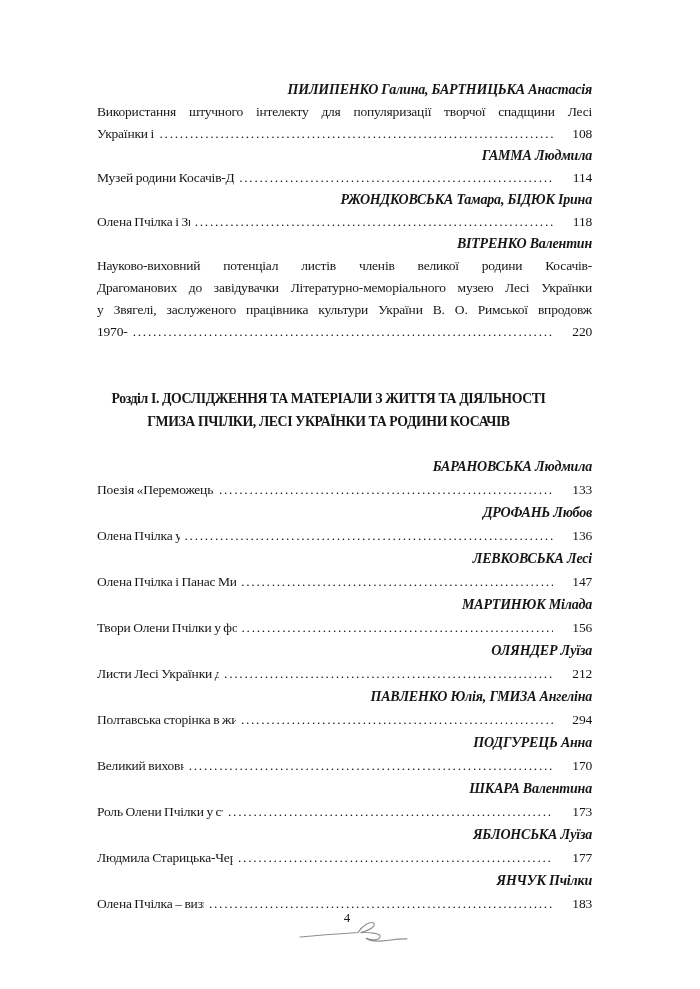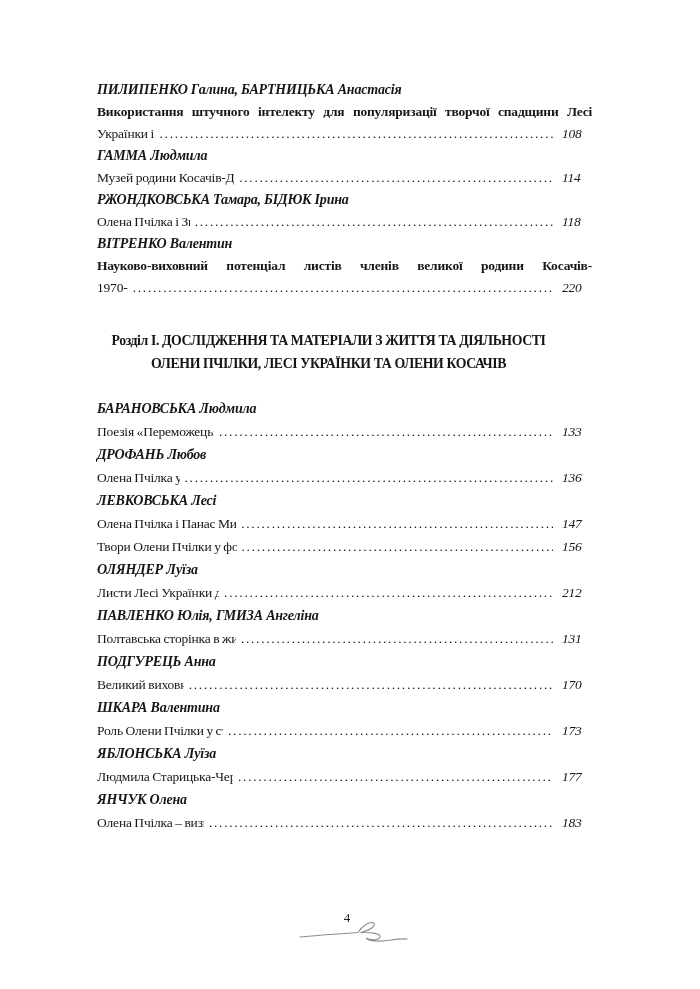"ПИЛИПЕНКО Галина, БАРТНИЦЬКА Анастасія" .entry .author { text-align: none -> right }
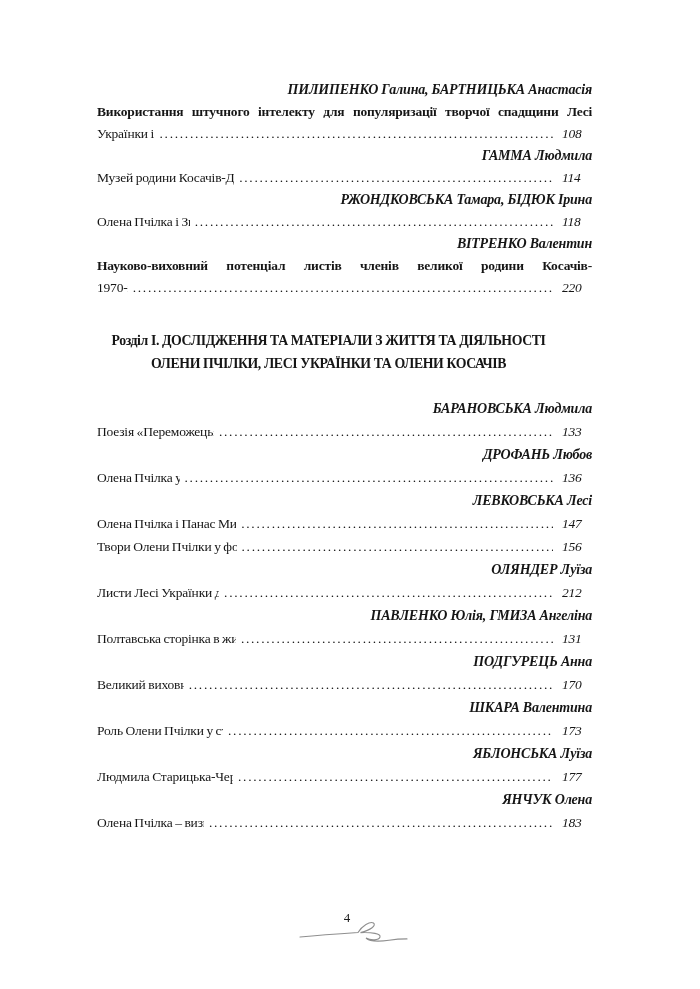"Використання штучного інтелекту для" .tline.cont { font-weight: bold -> none }
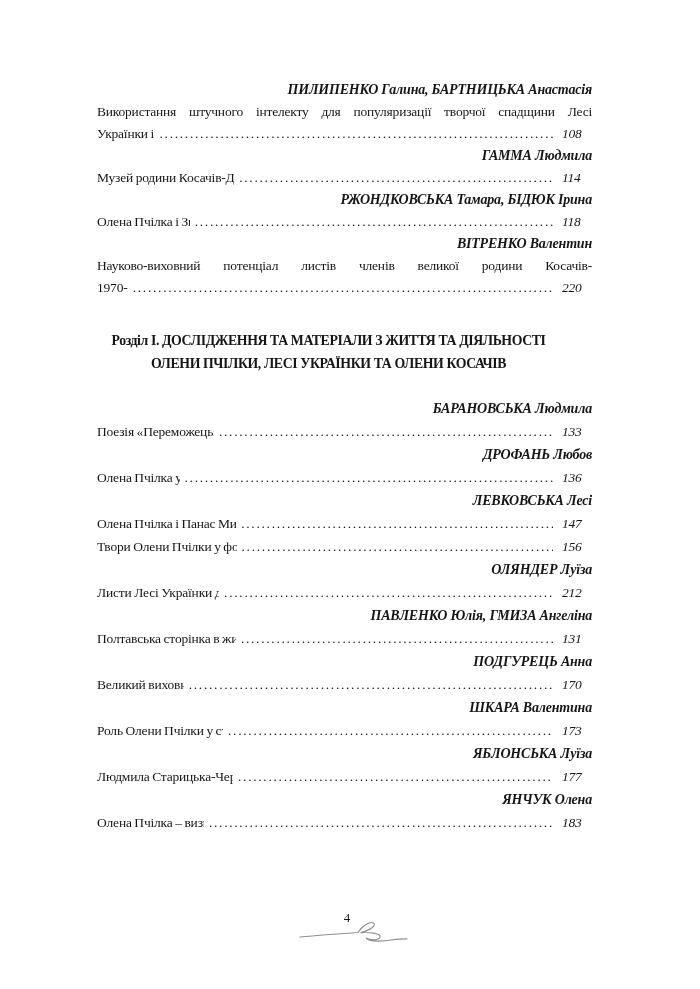"108" .pgnum { font-style: italic -> none; text-align: left -> right }
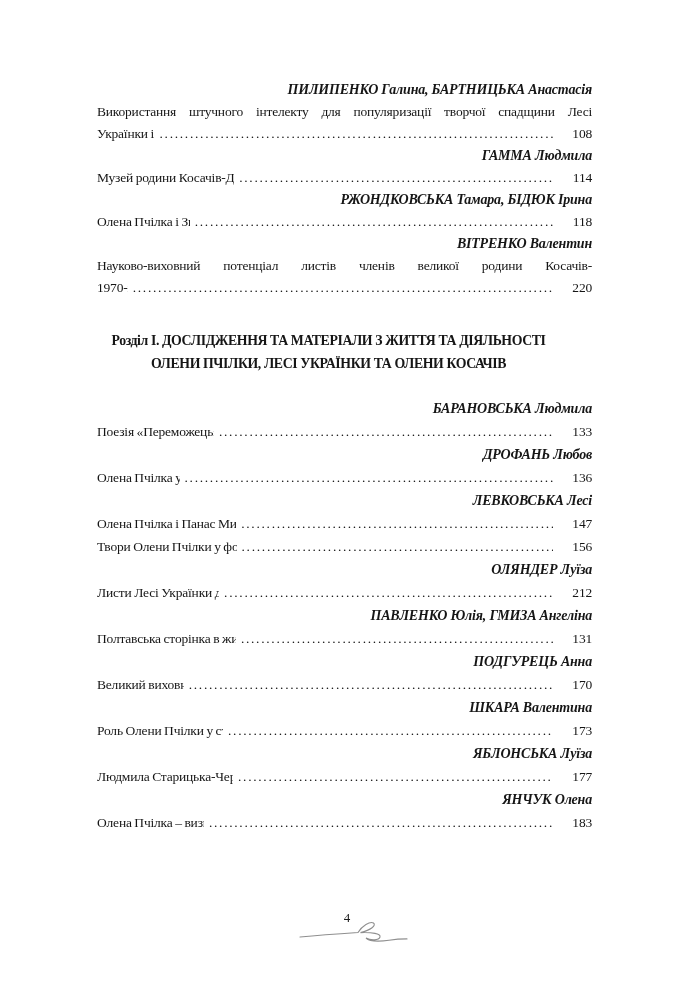"Драгоманових до завідувачки" div.tline { html: none -> <div>Драгоманових до завідувачки Літературно-меморіального музею Лесі Українки</div> }
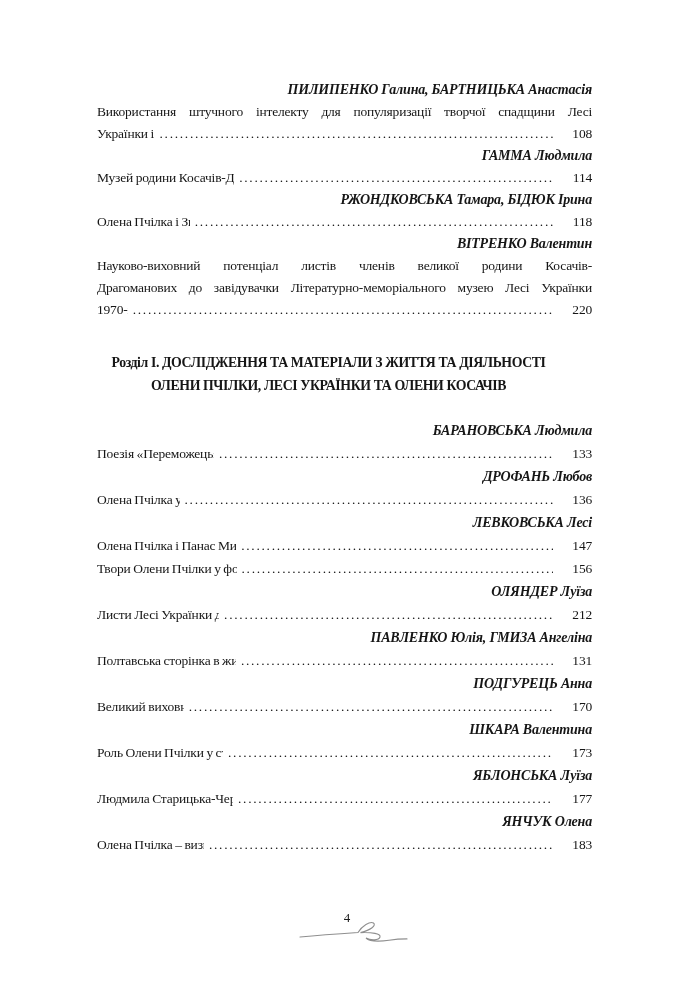"у Звягелі, заслуженого працівника" div.tline { html: none -> <div>у Звягелі, заслуженого працівника культури України В. О. Римської впродовж</div> }
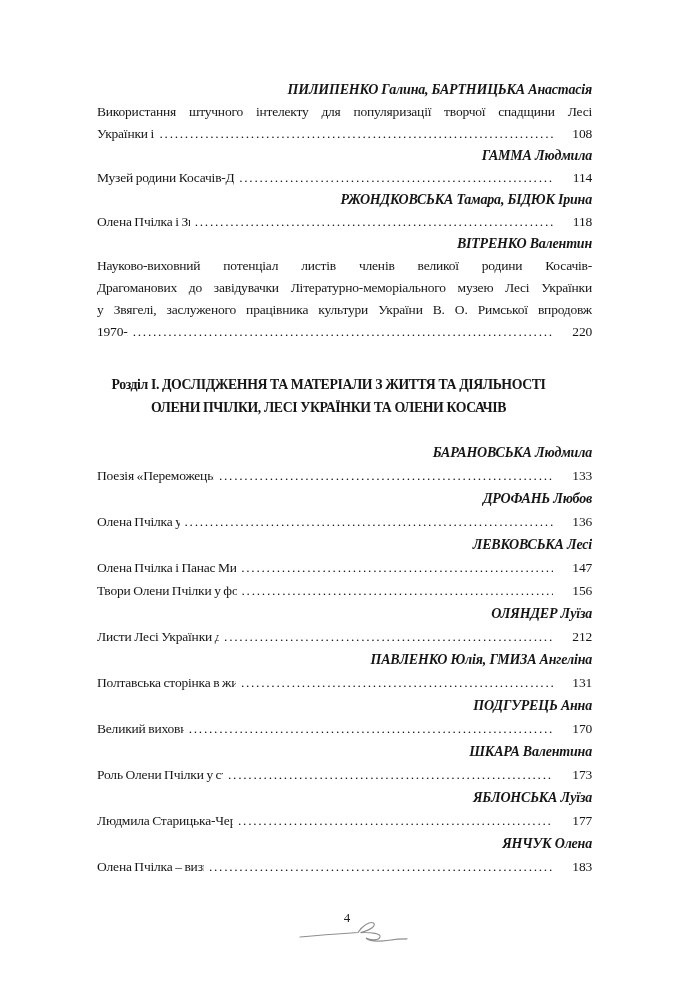"Розділ І. ДОСЛІДЖЕННЯ ТА МАТЕРІАЛИ" .section-heading { margin: 30px 32px 22px 0 -> 44px 32px 22px 0 }
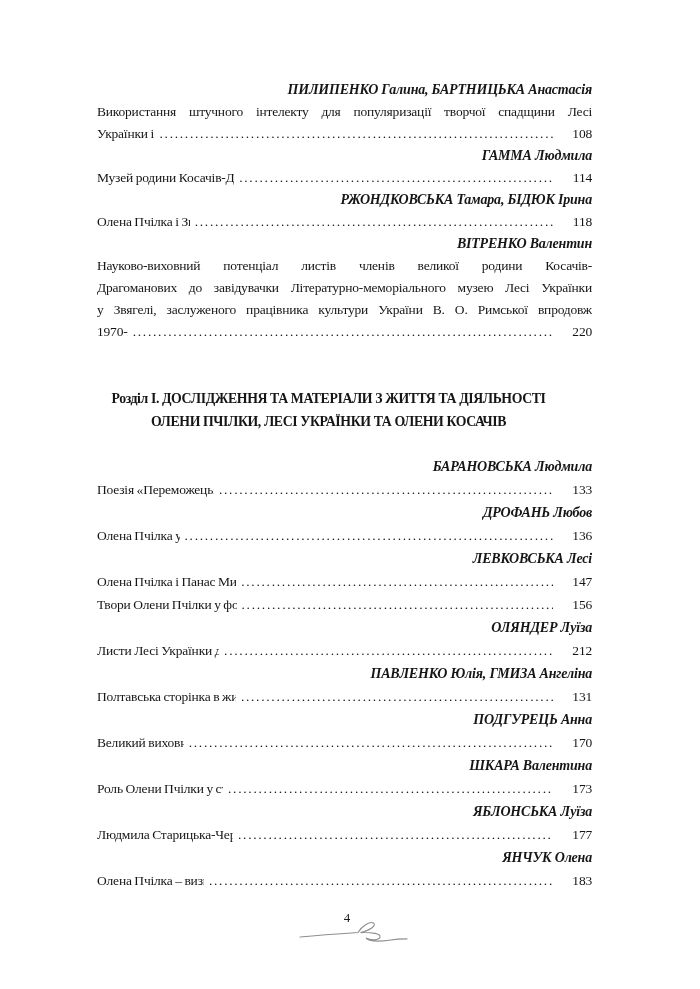"ОЛЕНИ ПЧІЛКИ, ЛЕСІ УКРАЇНКИ ТА" div { text: ОЛЕНИ ПЧІЛКИ, ЛЕСІ УКРАЇНКИ ТА ОЛЕНИ -> ГМИЗА ПЧІЛКИ, ЛЕСІ УКРАЇНКИ ТА РОДИНИ }
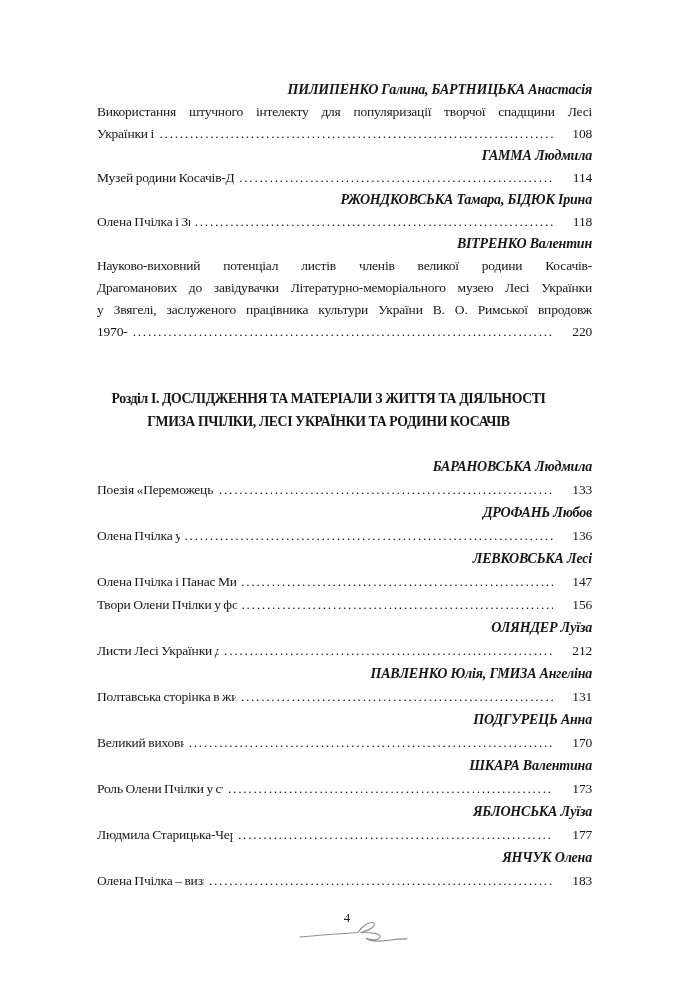"МАРТИНЮК Мілада" div.author { html: none -> <div>МАРТИНЮК Мілада</div> }
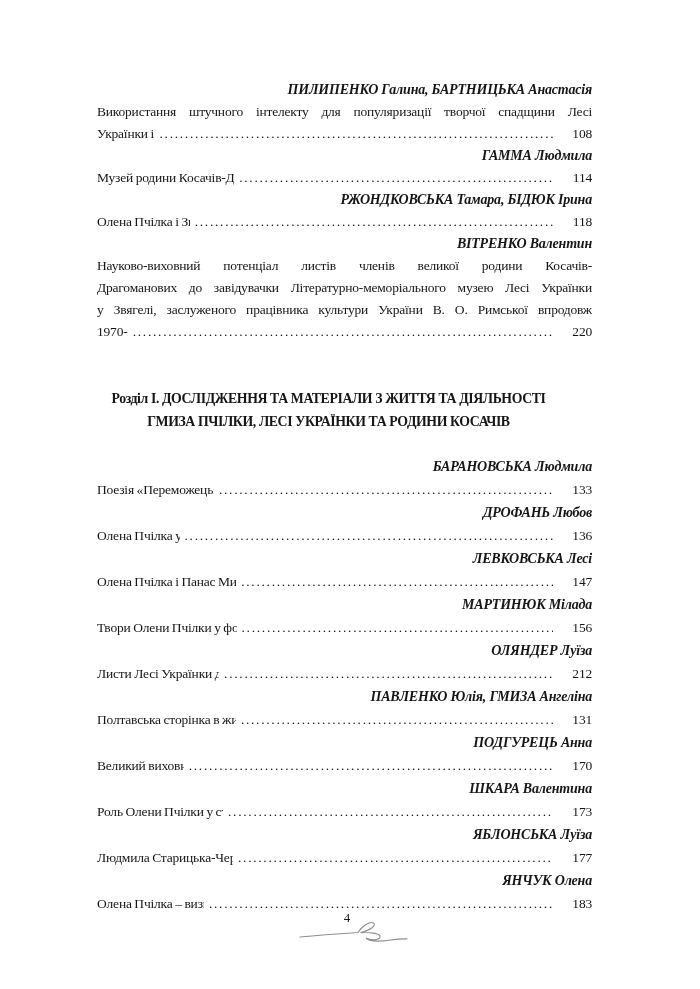"131" span.pgnum { text: 131 -> 294 }
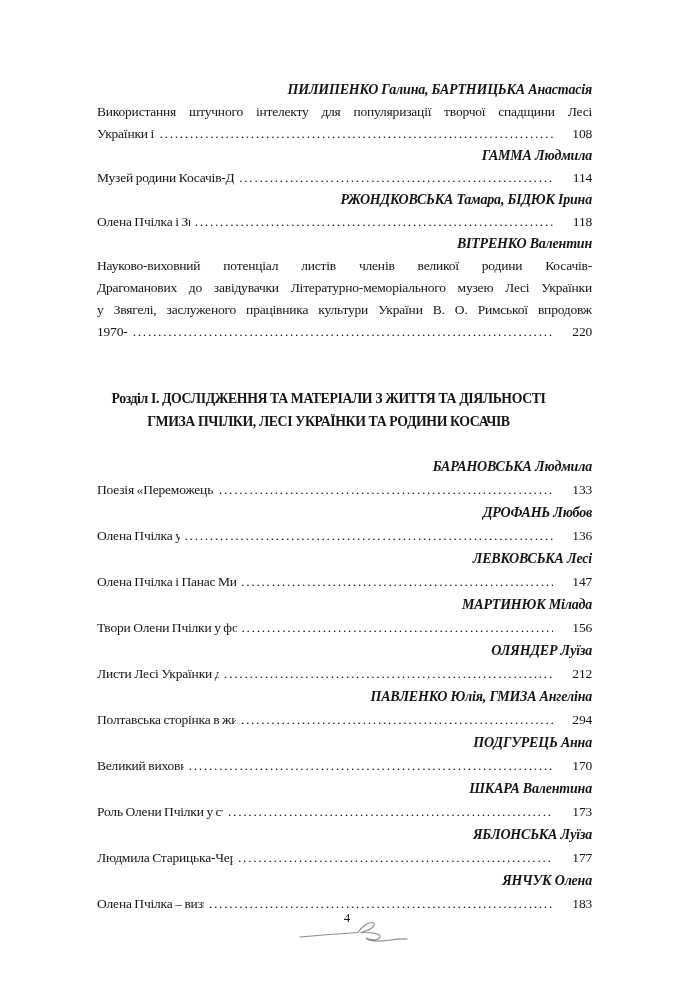"ЯНЧУК Олена" div.author { text: Олена -> Пчілки }
